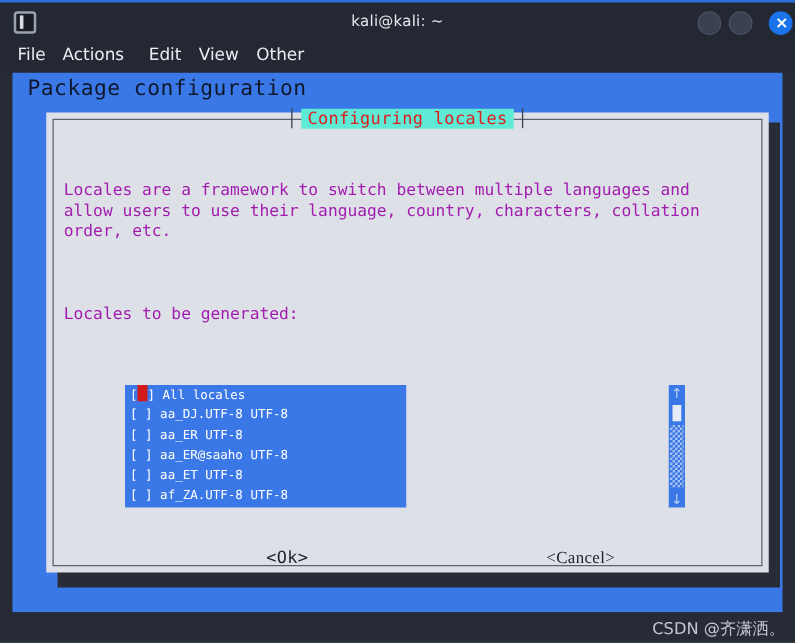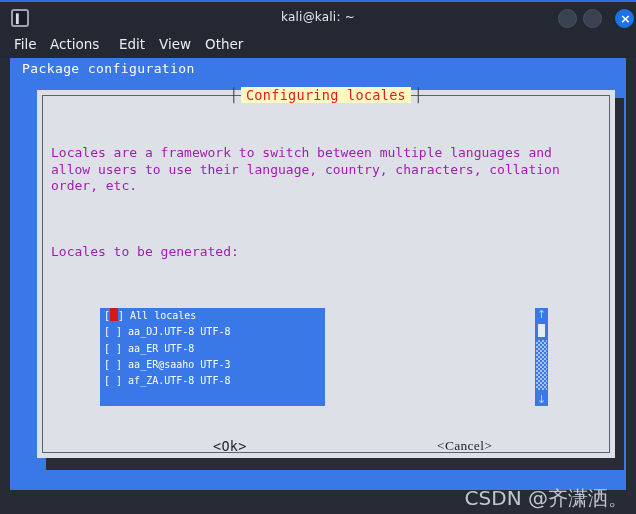"Package configuration" .pkg-header { color: #ffffff -> #0f172a; font-size: 13px -> 17px }
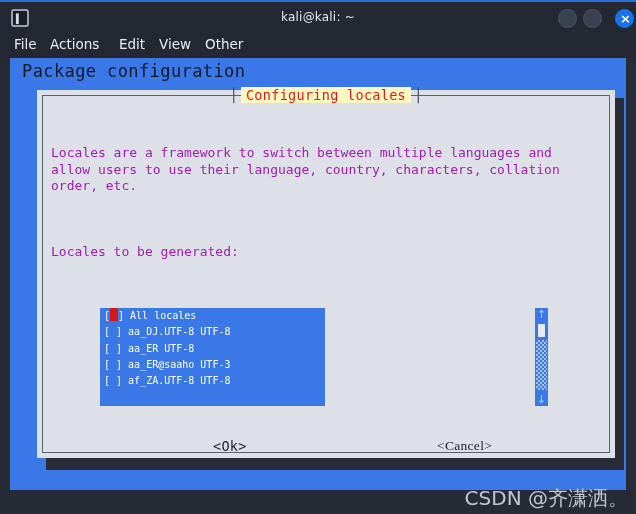"Configuring locales" .dlg-title .cap { background: #fef9c3 -> #5eead4 }
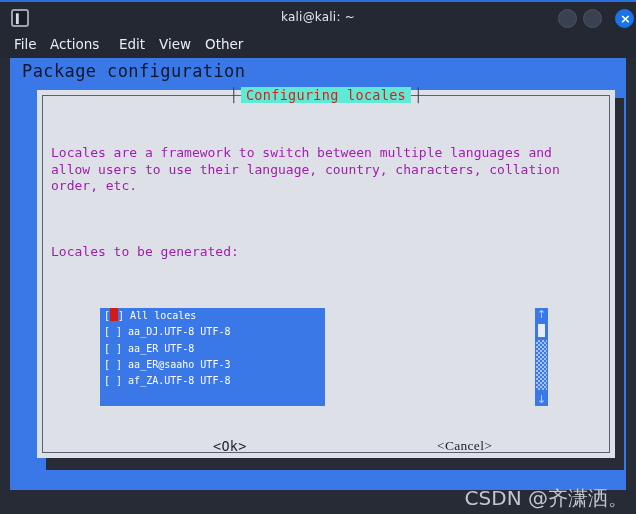"aa_ER@saaho UTF-3" span { text: UTF-3 -> UTF-8 }
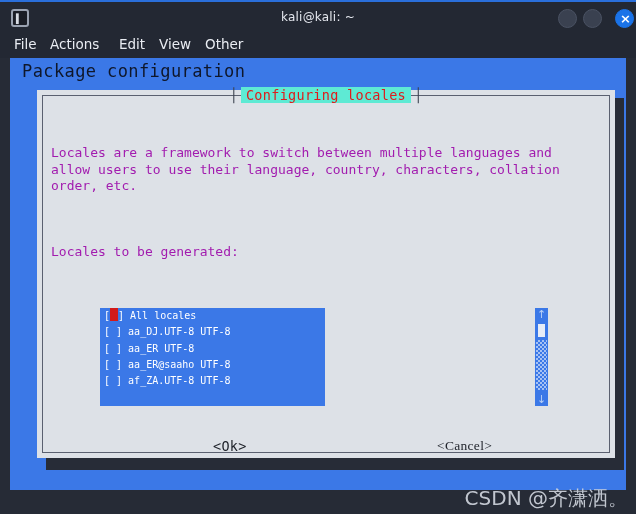"[ ] aa_ET UTF-8" div.lrow { html: none -> <div><span>[ ]</span> <span>aa_ET UTF-8</span></div> }
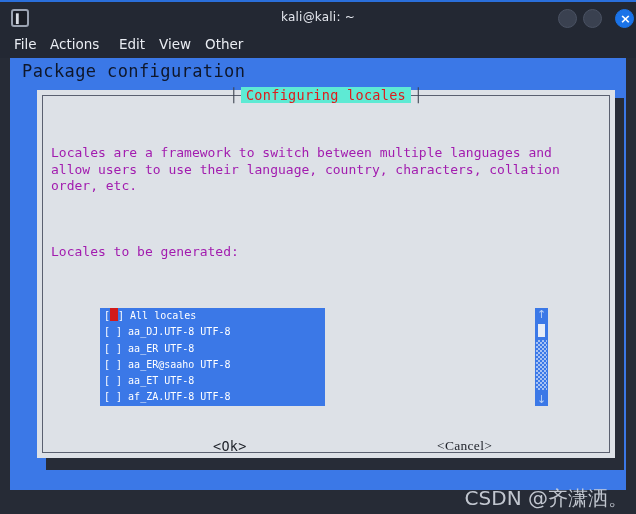"CSDN @齐潇洒。" .watermark { font-size: 20px -> 13px }
